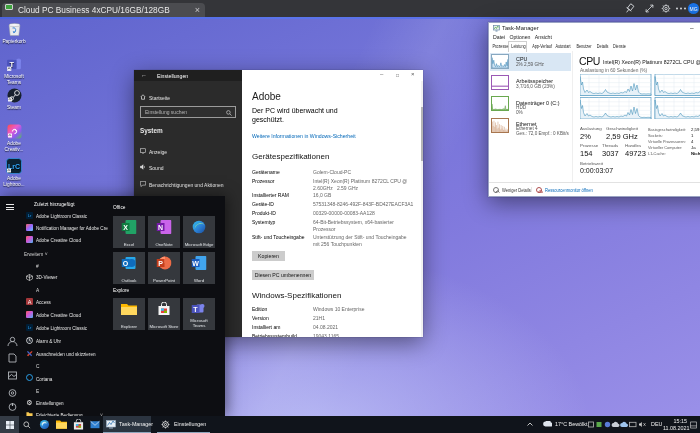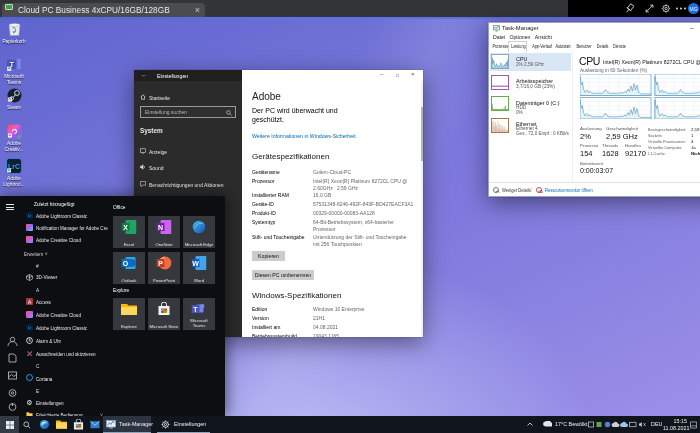"Cloud PC Business 4xCPU/16GB/128GB" #topbar { width: 568px -> 700px }
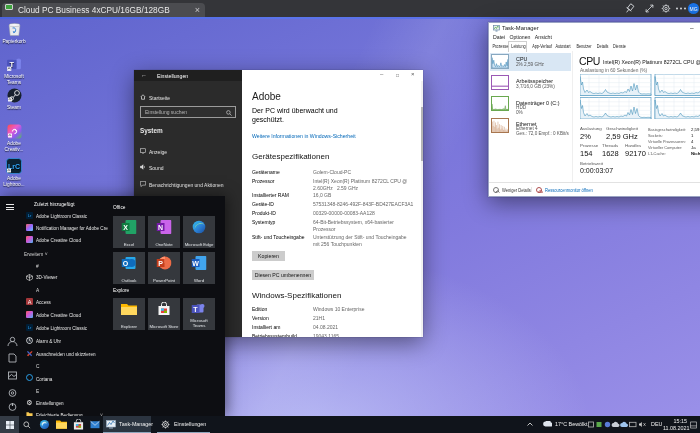"1628" div.tm-stat-val { text: 1628 -> 3037 }
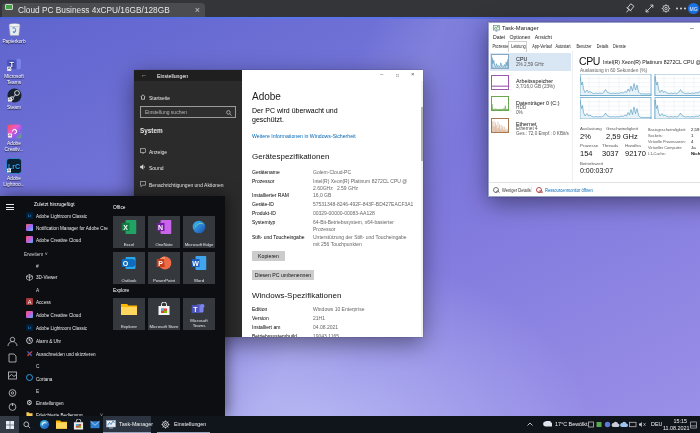"92170" div.tm-stat-val { text: 92170 -> 49723 }
